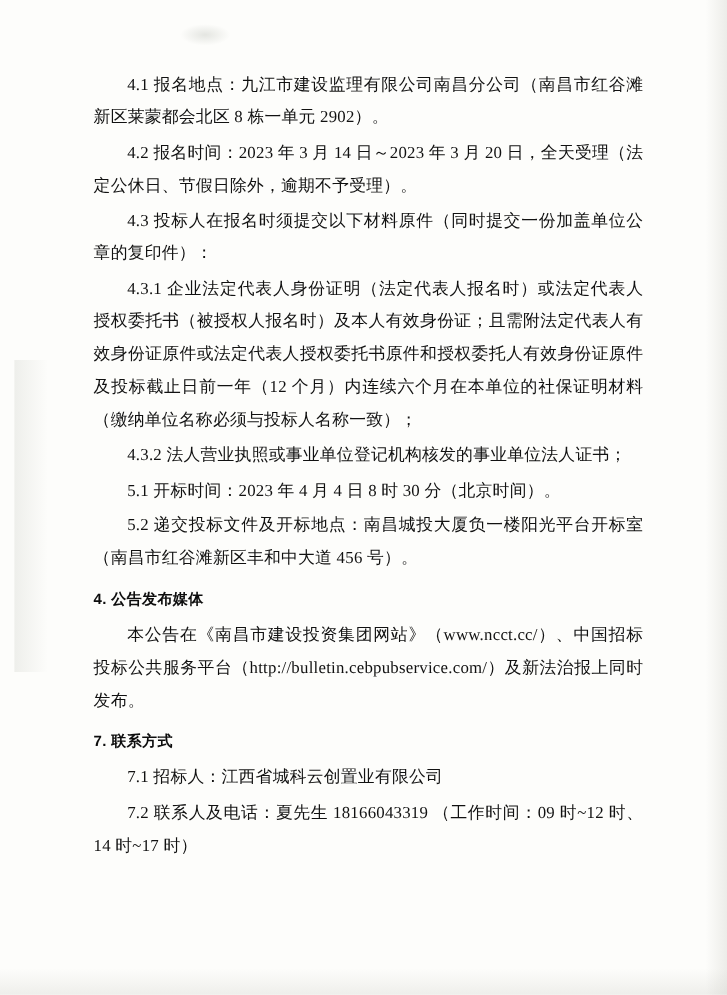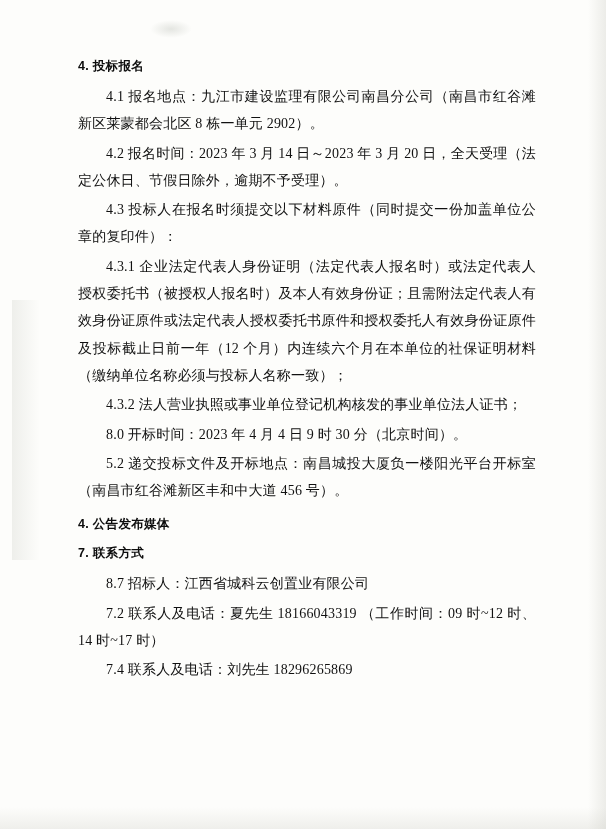"4. 投标报名" div.heading { html: <div>4. 投标报名</div> -> none }
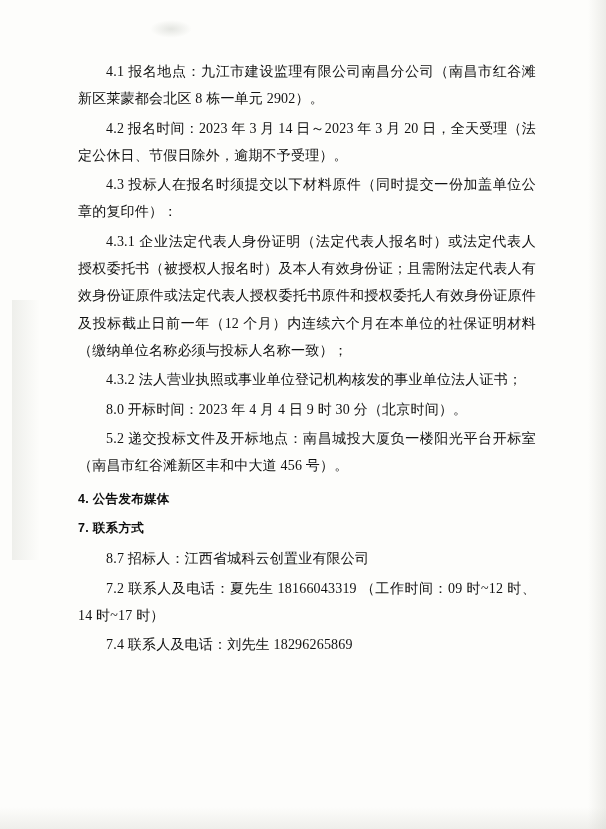"8.0 开标时间：2023 年 4 月" p.para { text: 8.0 开标时间：2023 年 4 月 4 日 9 -> 5.1 开标时间：2023 年 4 月 4 日 8 }
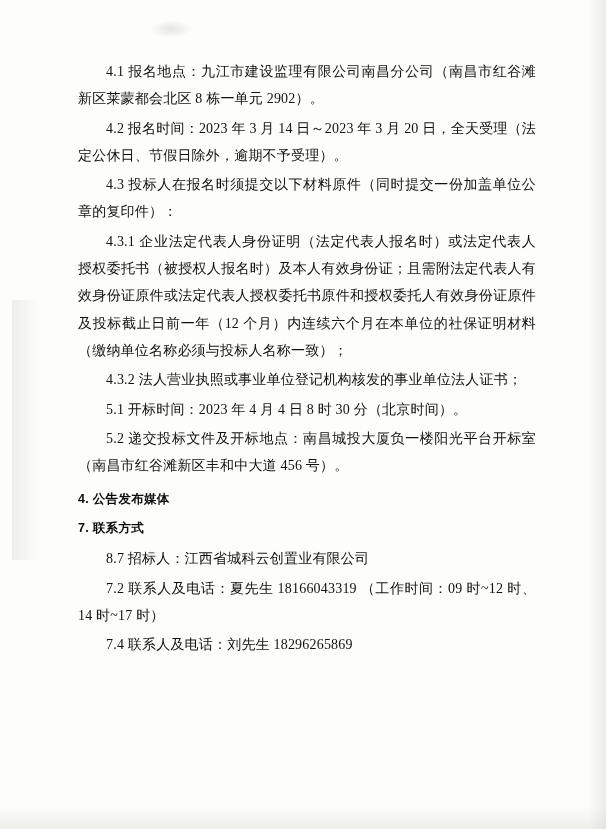"本公告在《南昌市建设投资集团网站》（www.ncct.cc/）、中国招标投标公共" p.para { html: none -> <p>本公告在《南昌市建设投资集团网站》（www.ncct.cc/）、中国招标投标公共服务平台（http://bulletin.cebpubservice.com/）及新法治报上同时发布。</p> }
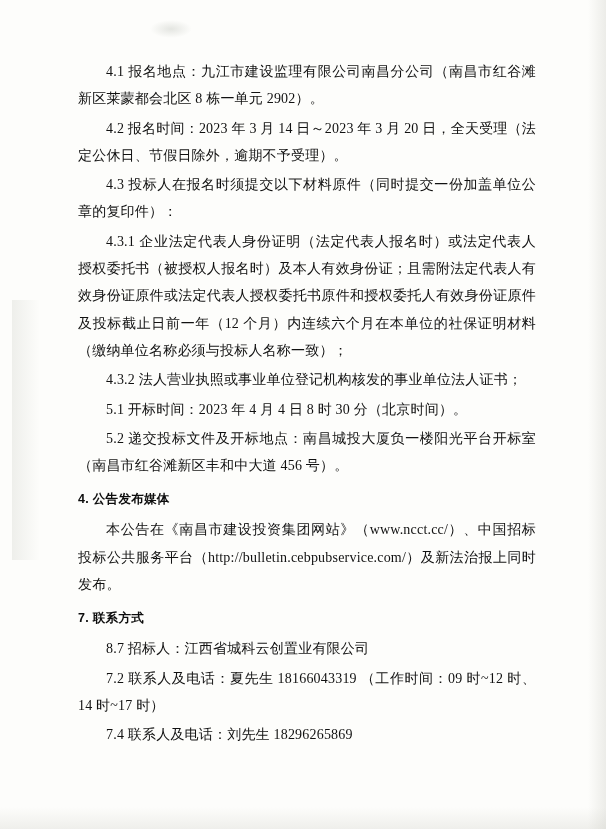"8.7 招标人：江西省城科云创置业有限公司" p.para { text: 8.7 -> 7.1 }
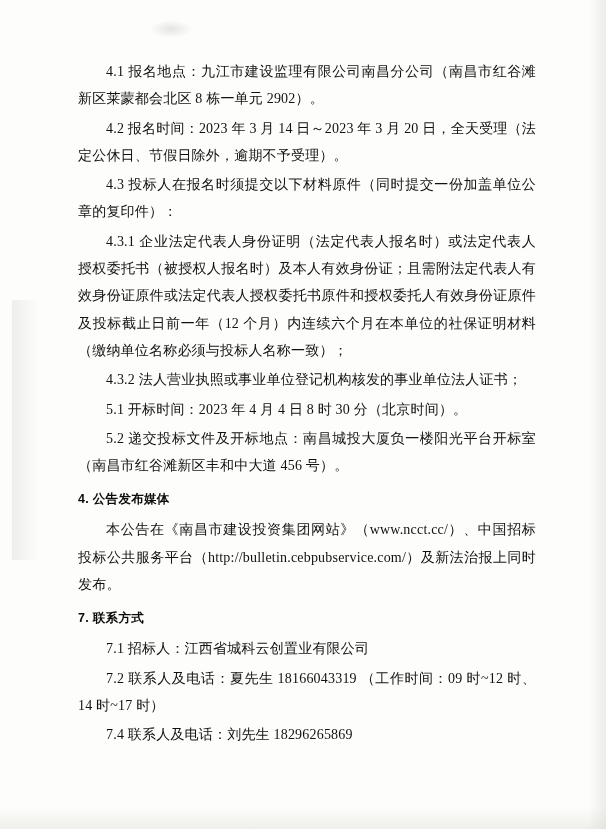"7.4 联系人及电话：刘先生 18296265869" p.para { html: <p>7.4 联系人及电话：刘先生 18296265869</p> -> none }
